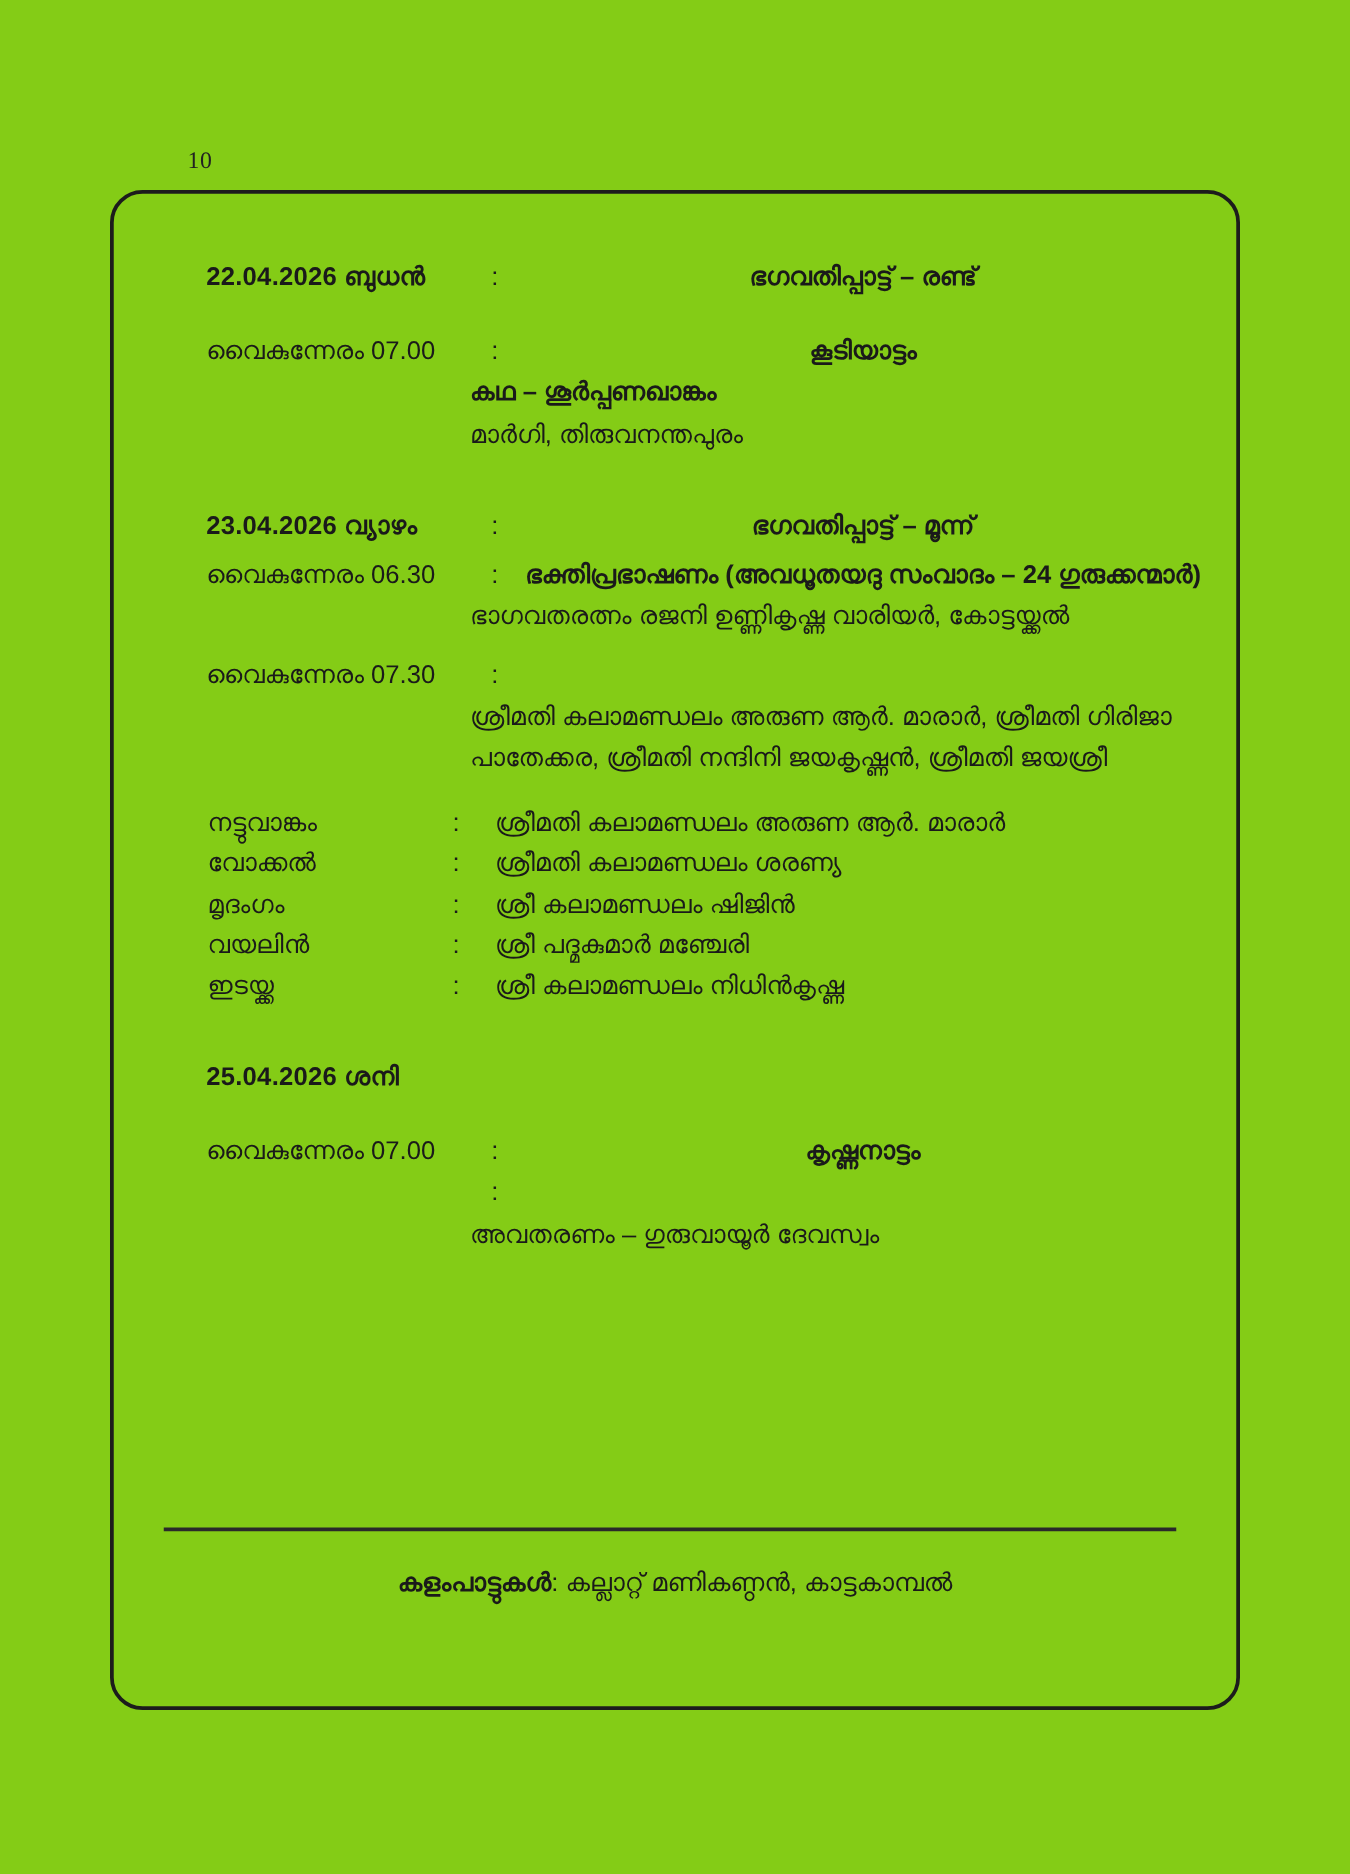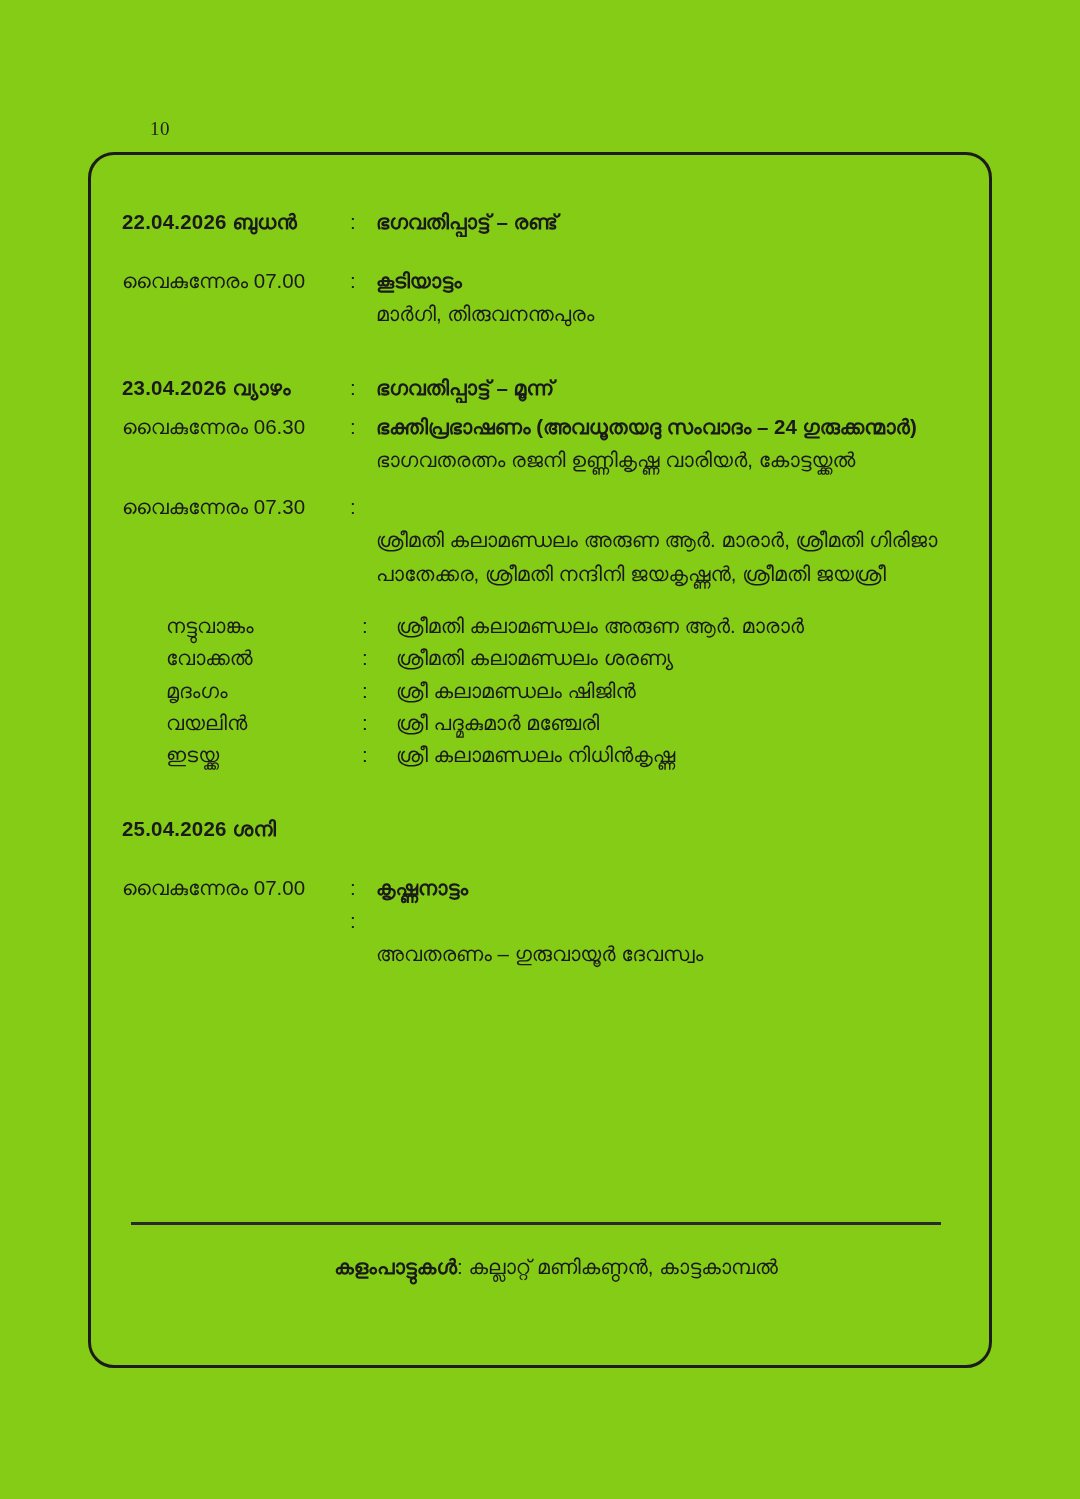"22.04.2026 ബുധൻ" .row { margin-left: none -> 43px }
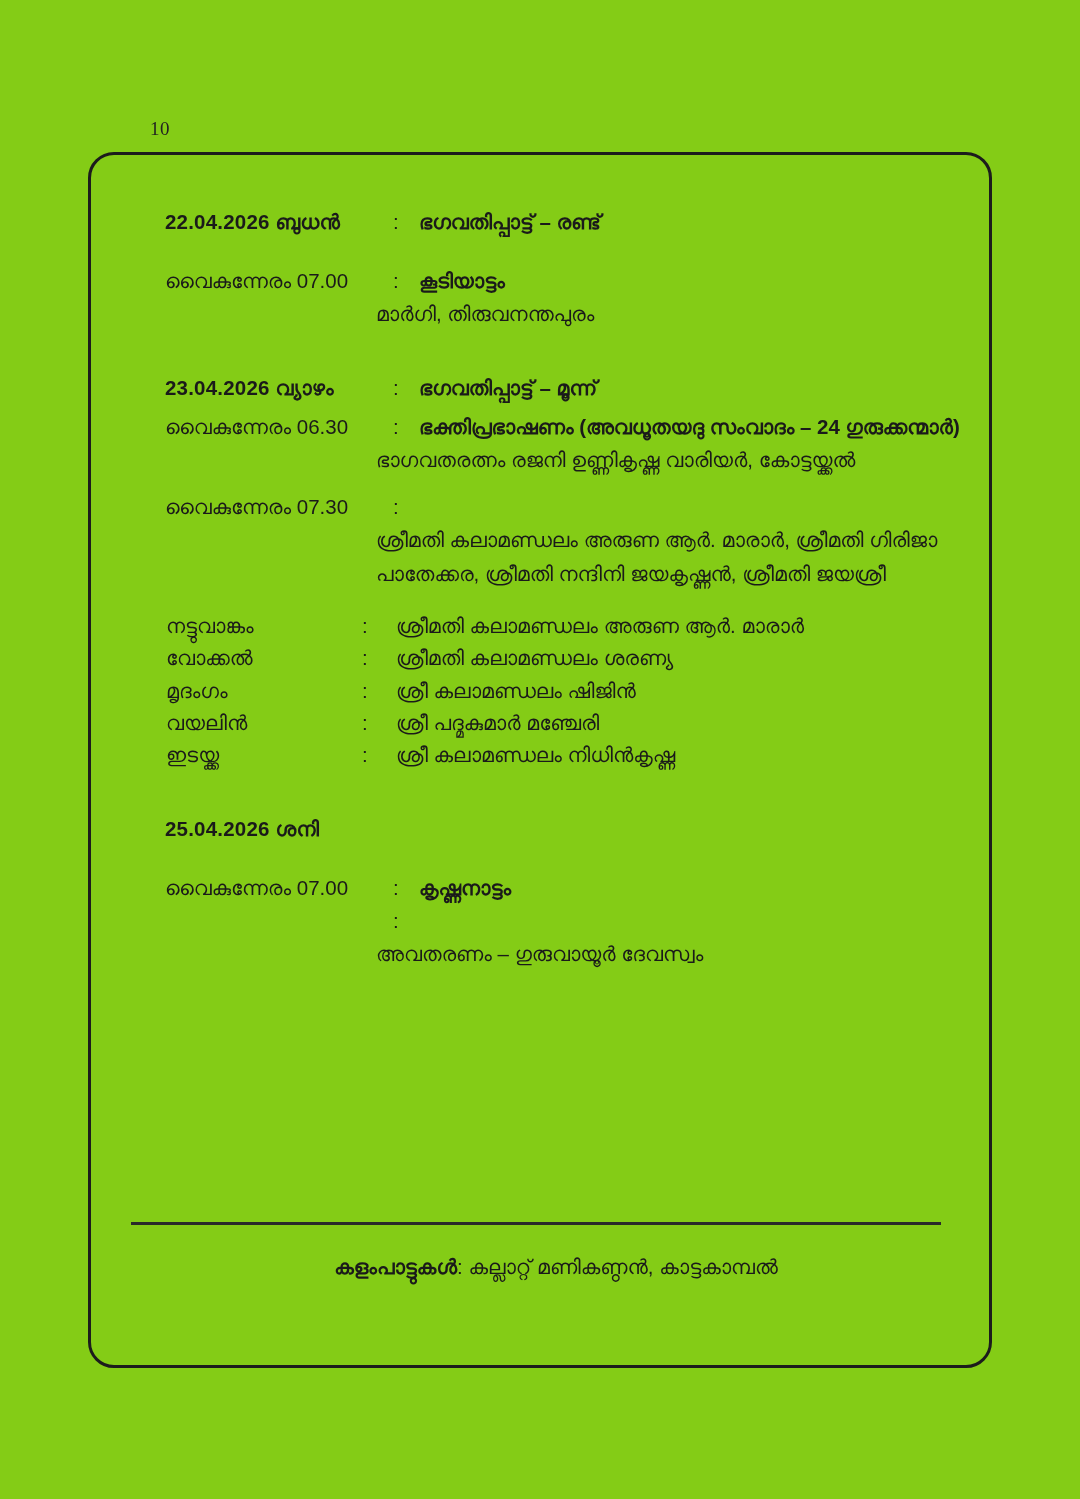"ഭഗവതിപ്പാട്ട് – രണ്ട്" .value.bold { text-align: none -> center }
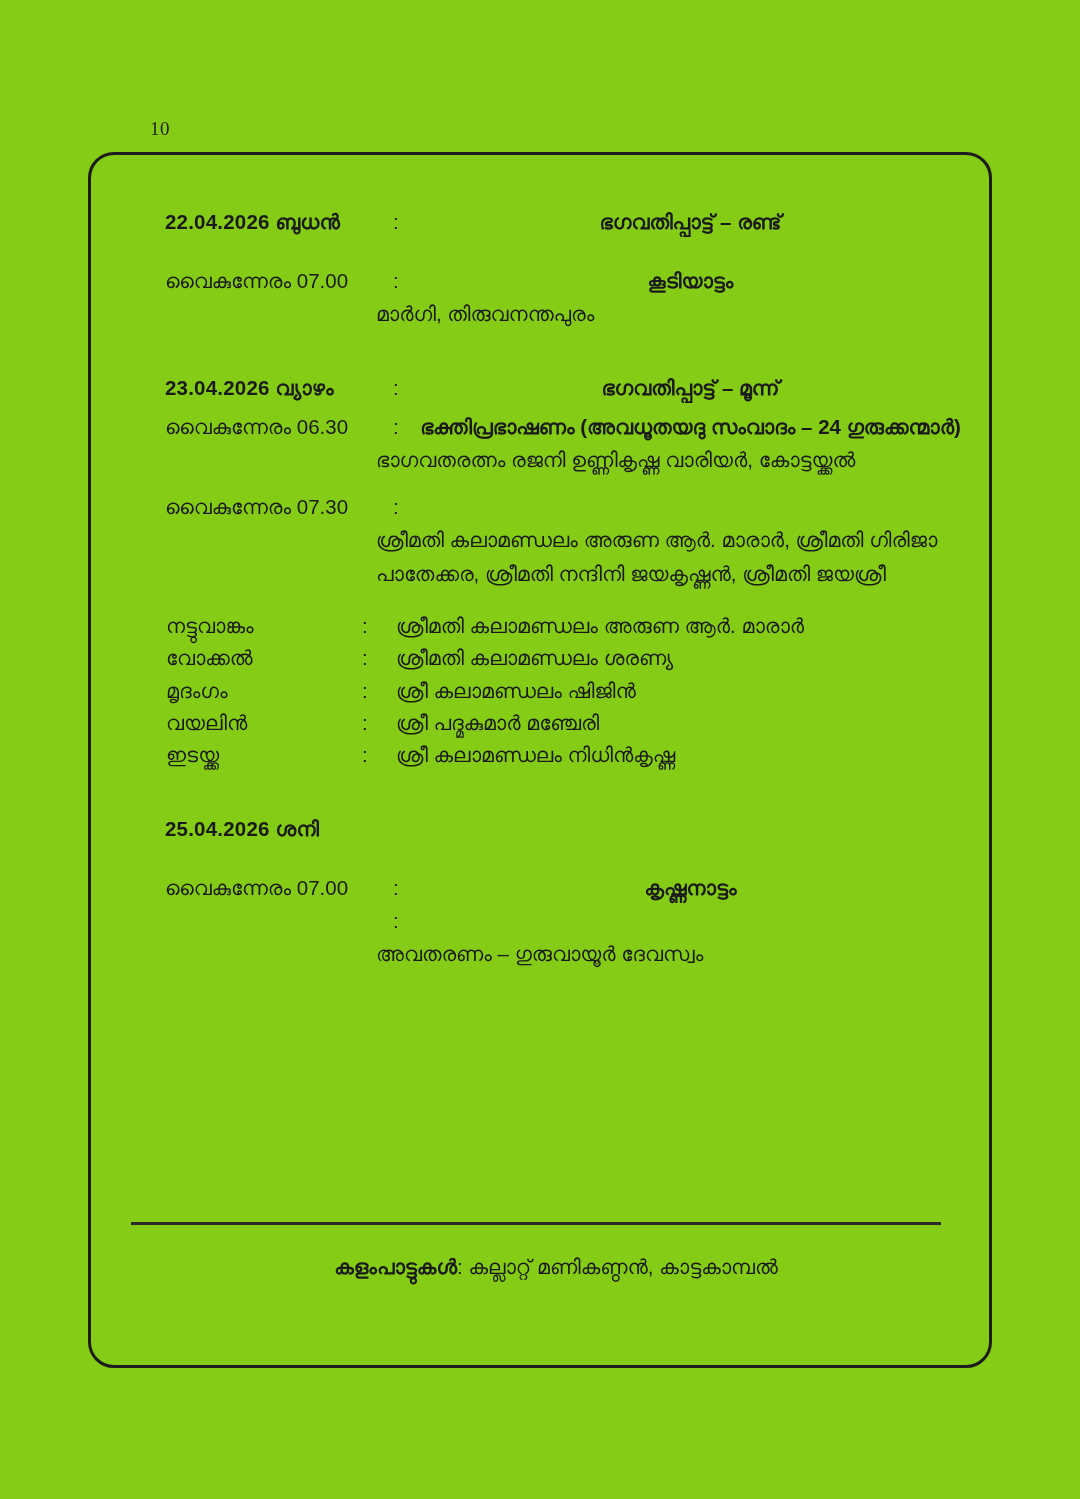"കഥ – ശൂർപ്പണഖാങ്കം" div.cont { html: none -> <div>കഥ – ശൂർപ്പണഖാങ്കം</div> }
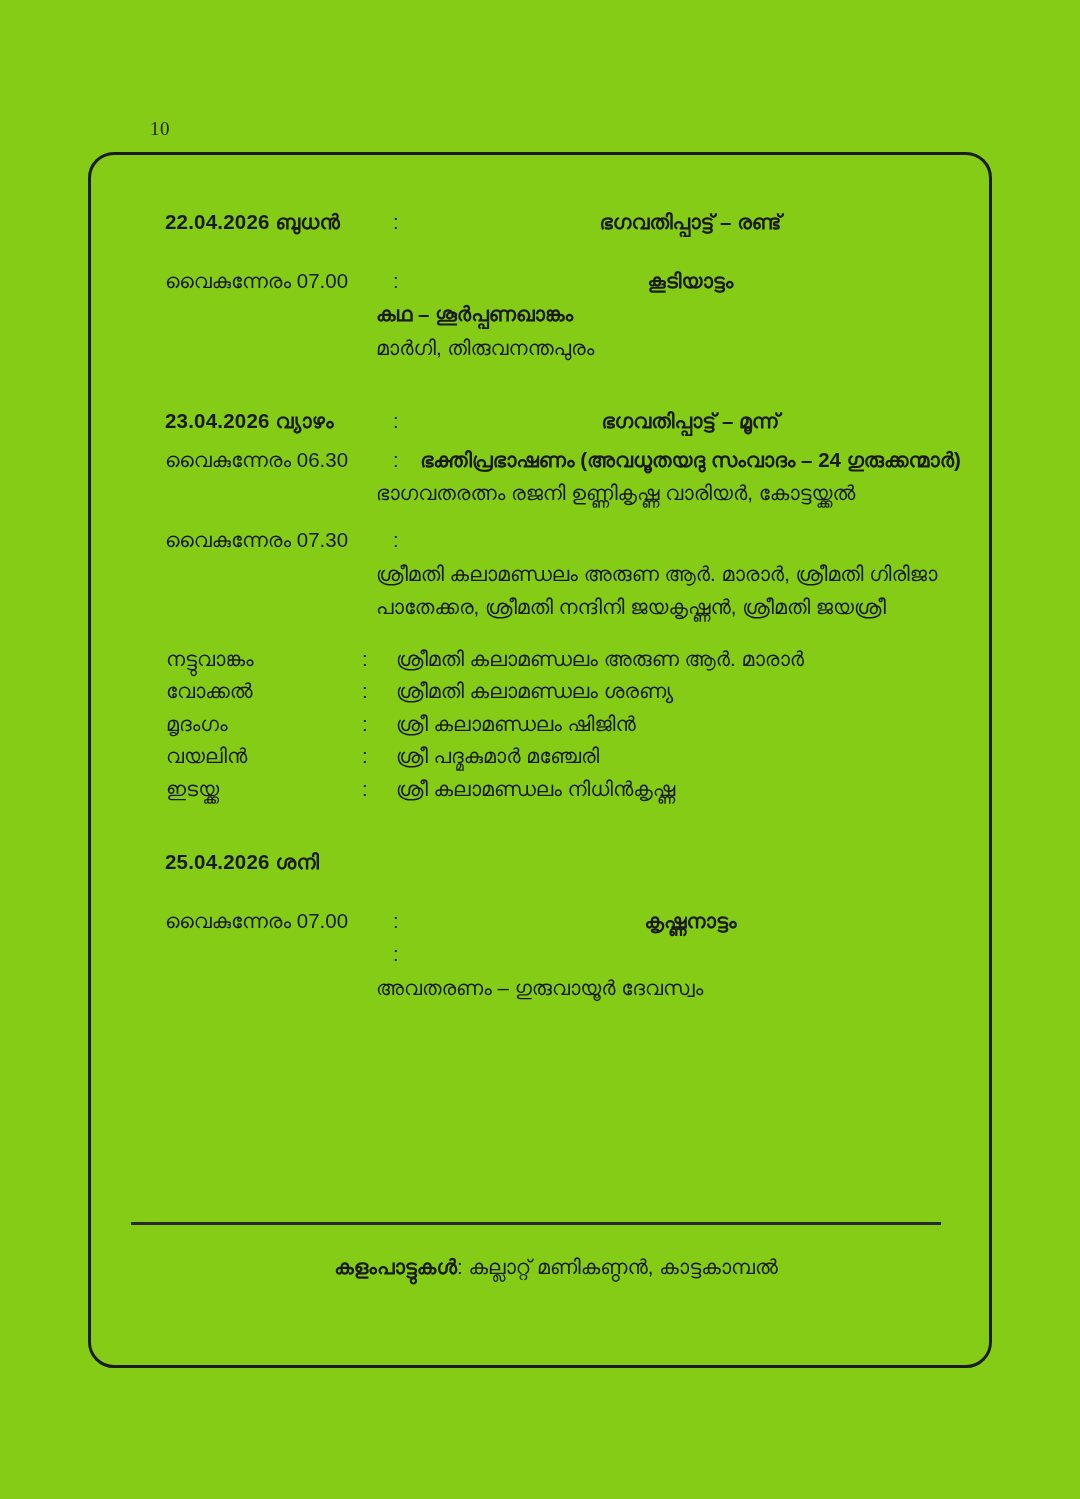"കളംപാട്ടുകൾ: കല്ലാറ്റ് മണികണ്ഠൻ," .footer { left: 104px -> 88px }
